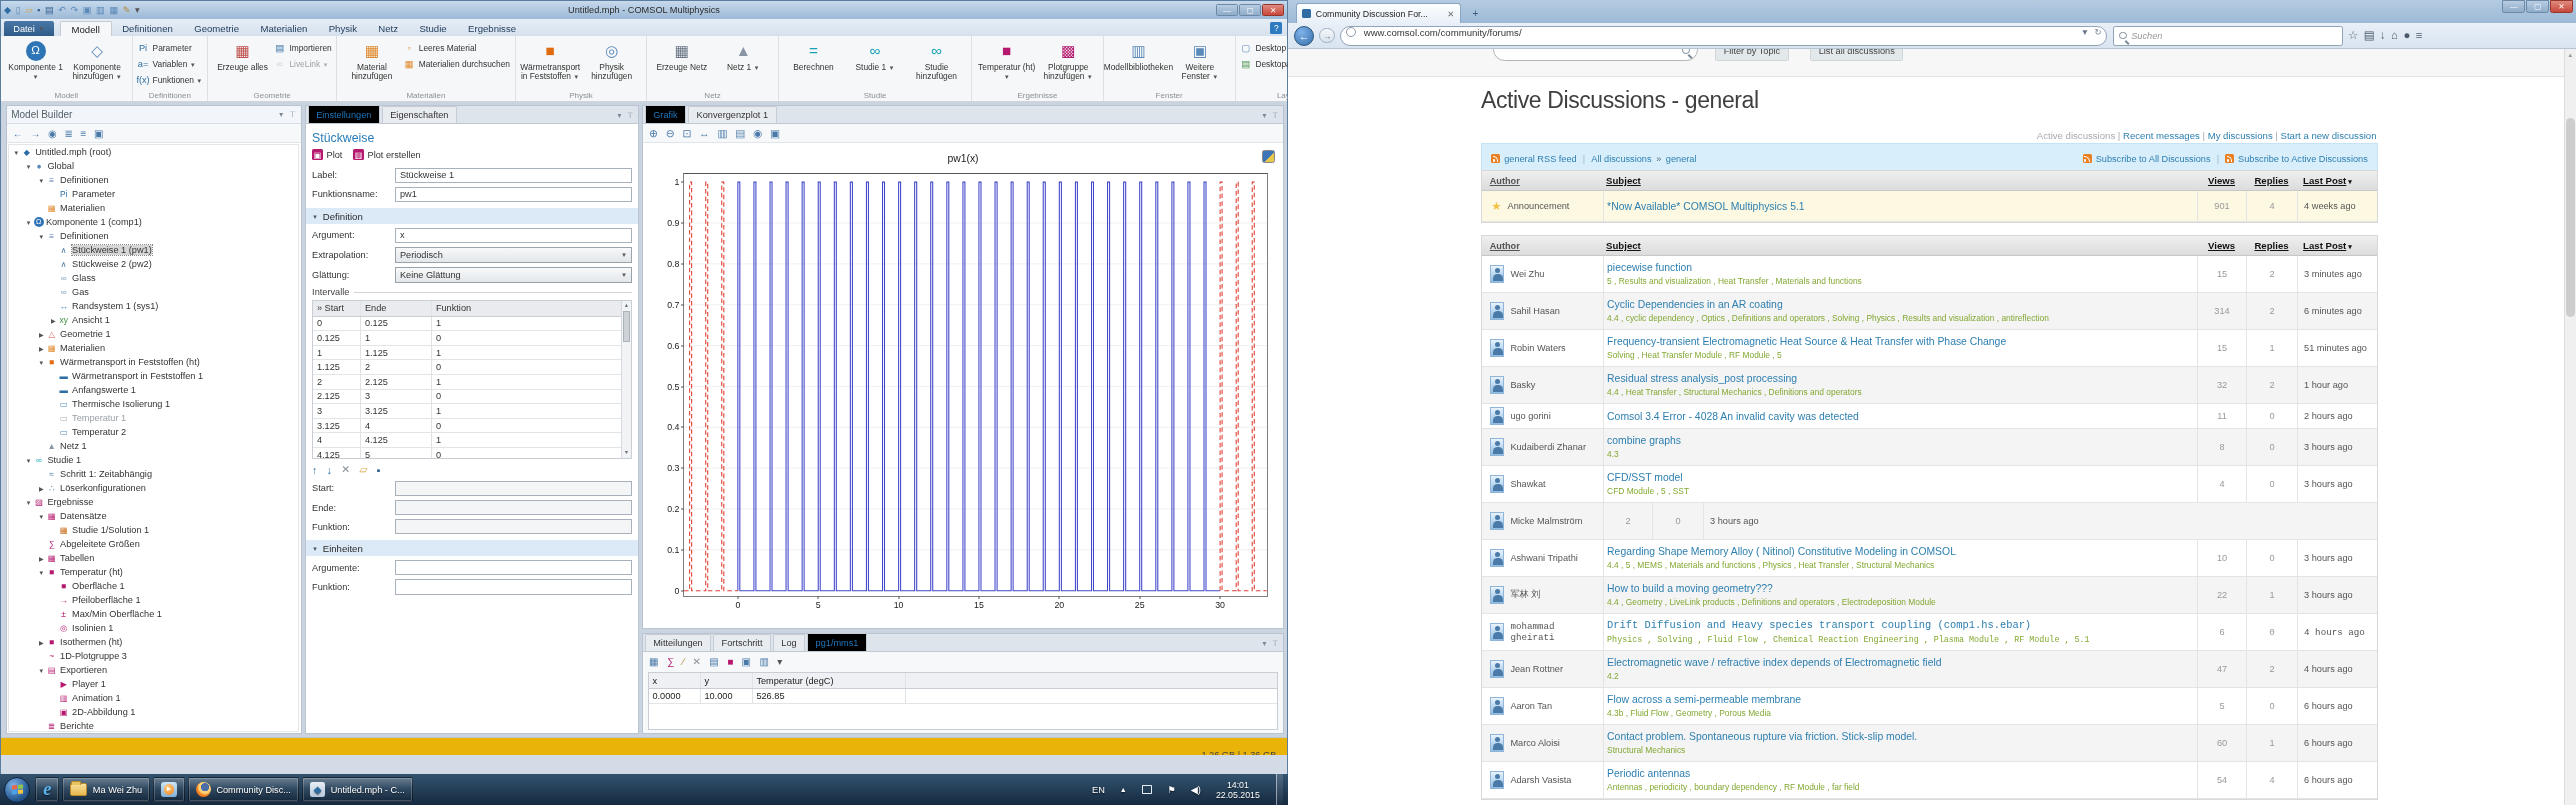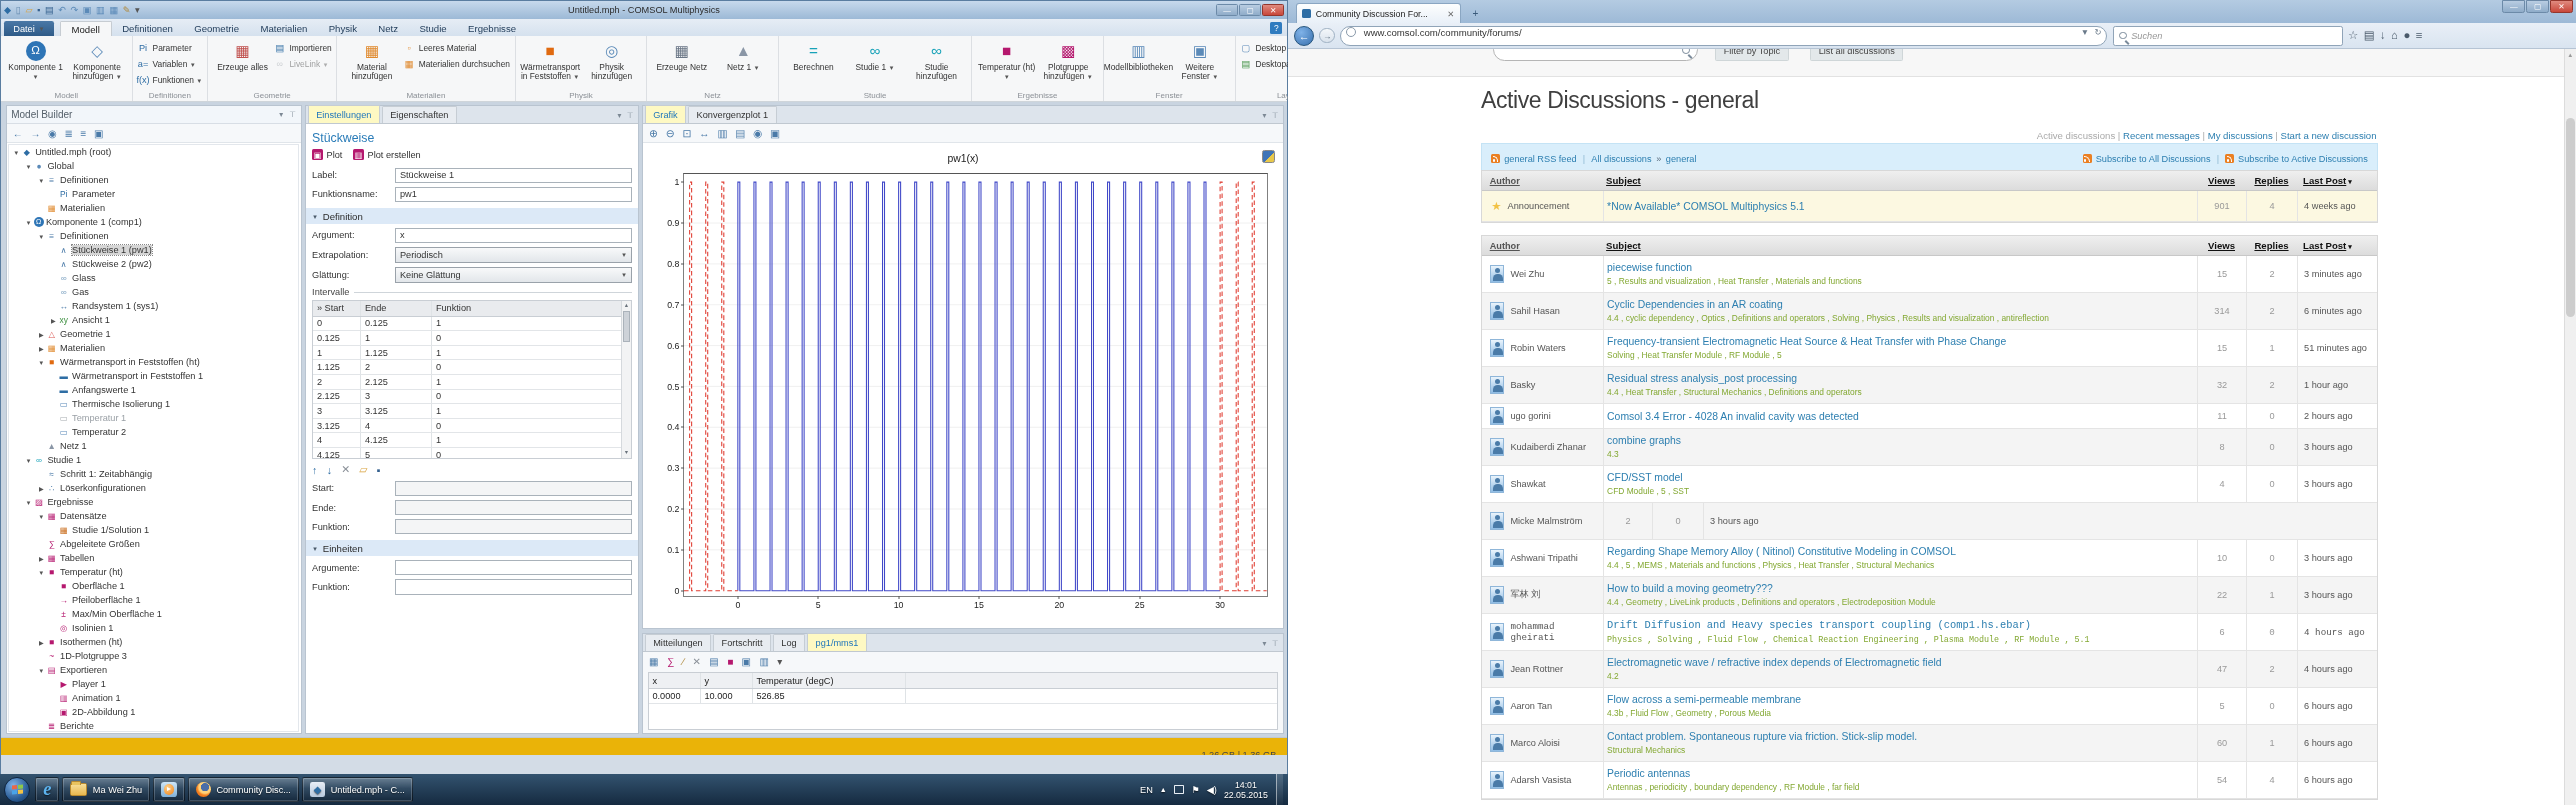"Einstellungen" .ttab.active { background: #fef9c3 -> #000000 }
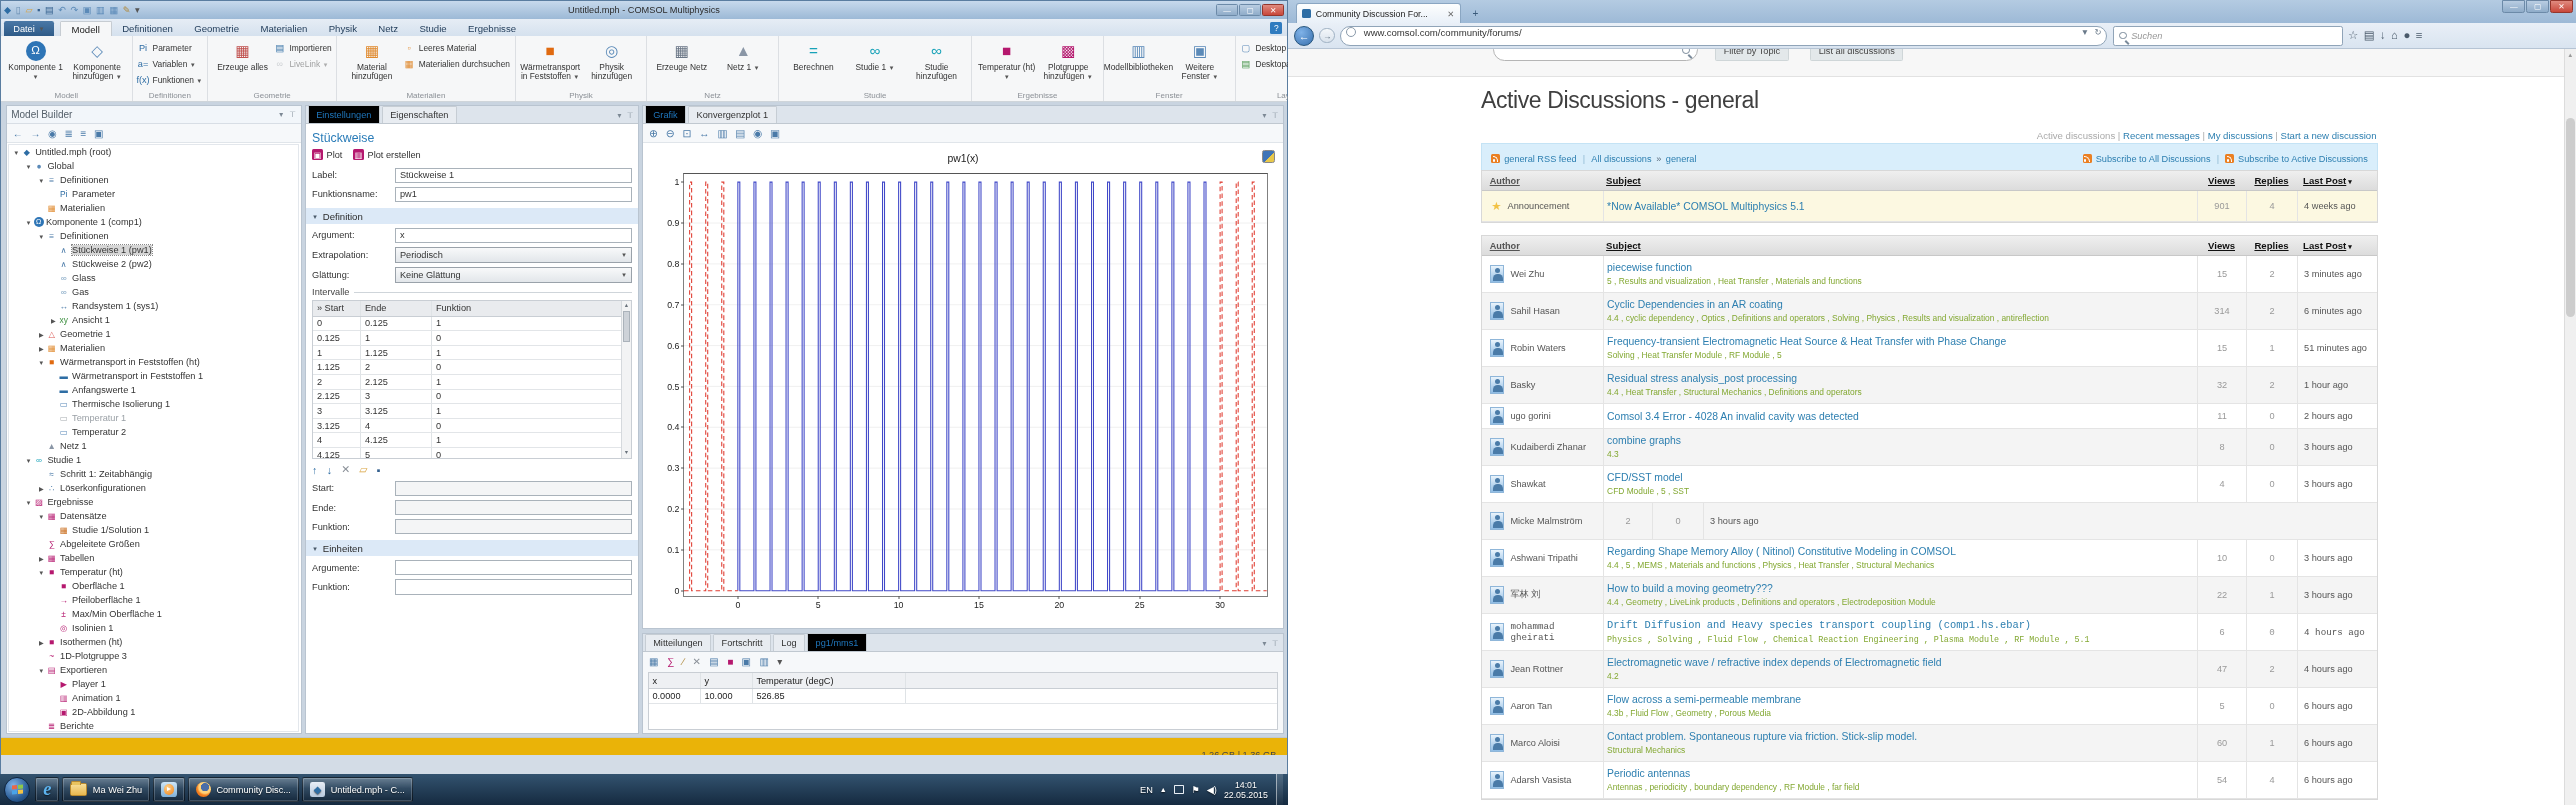"EN" #tray { gap: 7px -> 15px }
